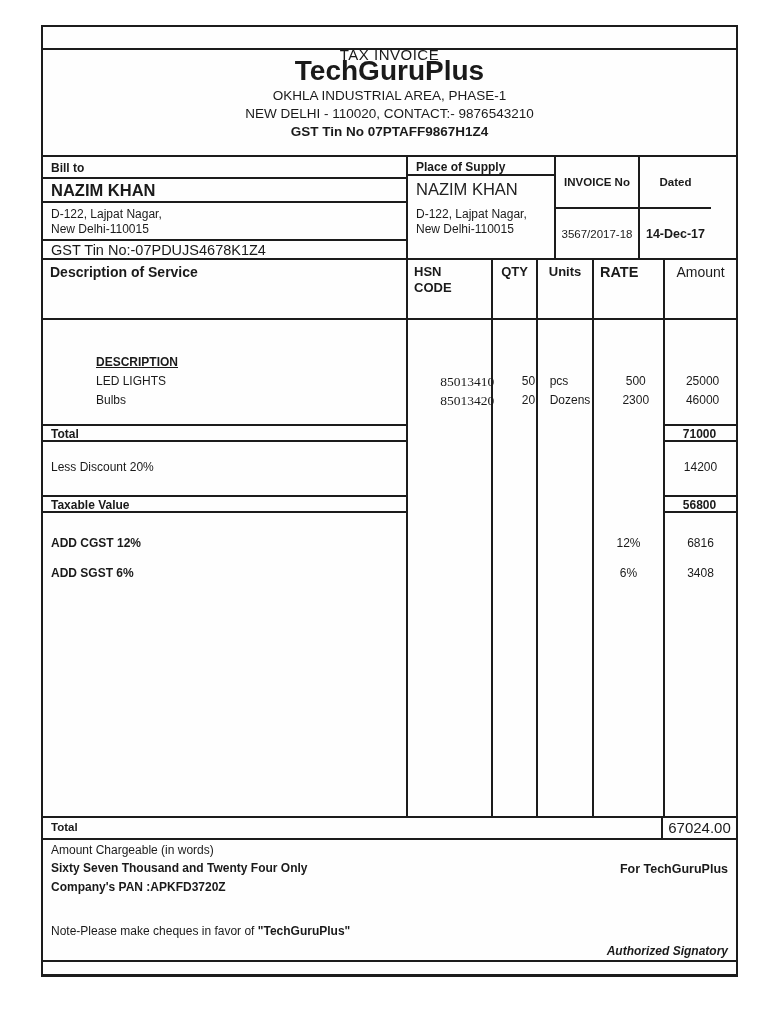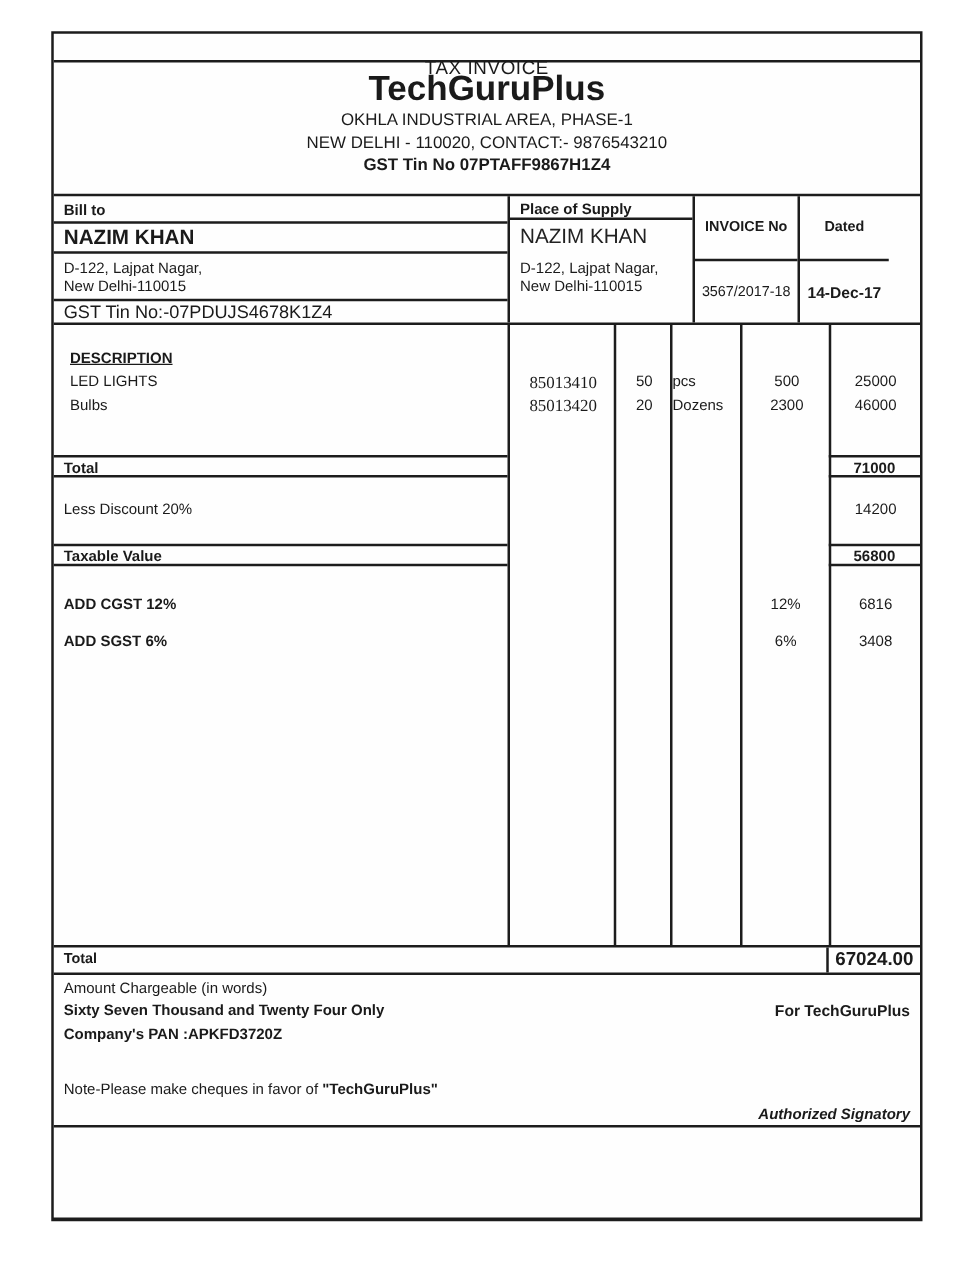"Description of Service" div.thead { html: none -> <div> <div>Description of Service</div> <div>HSN CODE</div> <div>QTY</div> <div>Units</div> <div>RATE</div> <div>Amount</div> </div> }
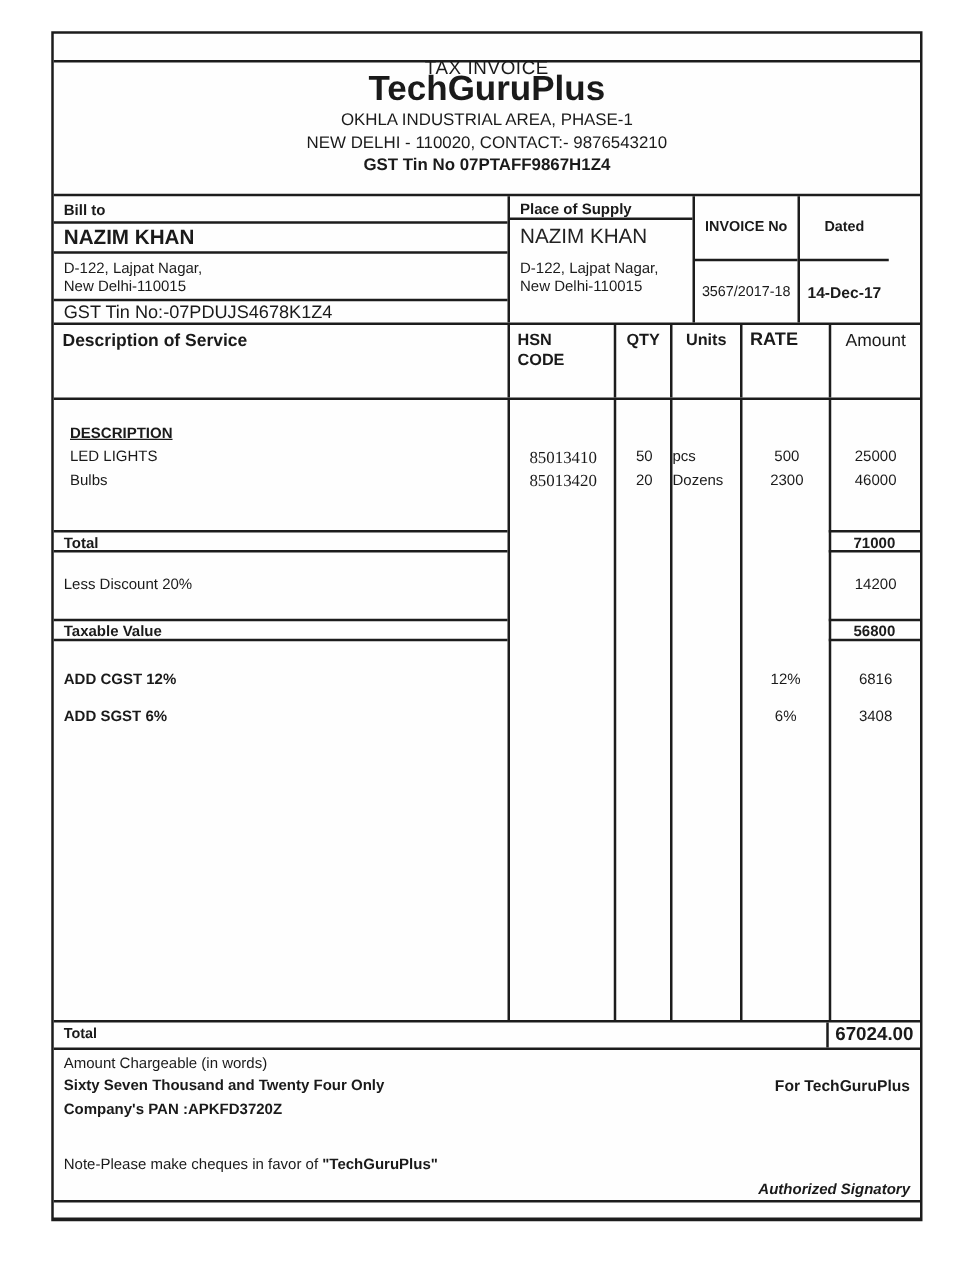"DESCRIPTION" .rows { padding-left: none -> 40px; top: 17px -> 33px }
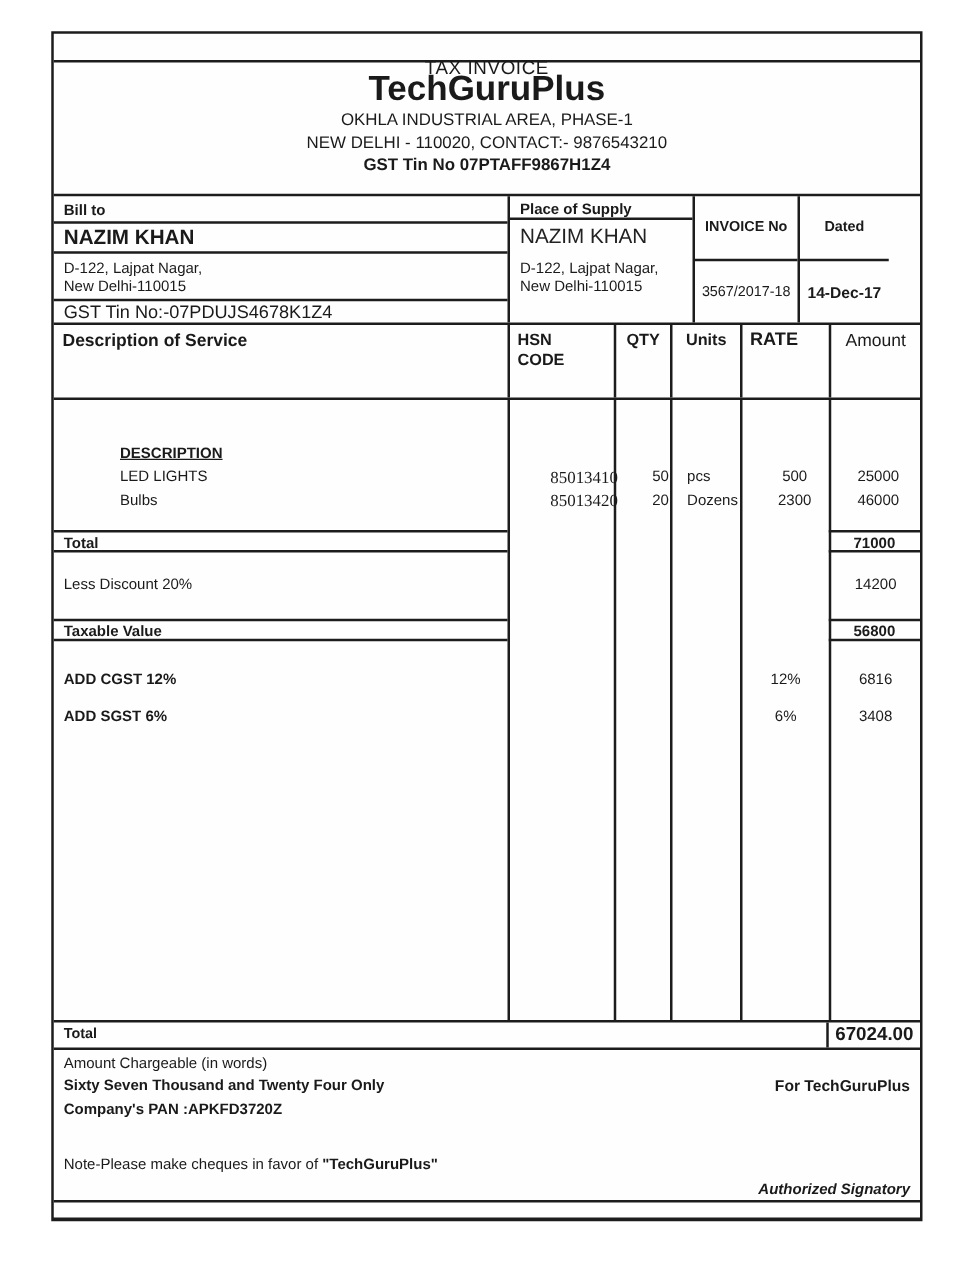"67024.00" .grand-amt { font-weight: bold -> normal }
